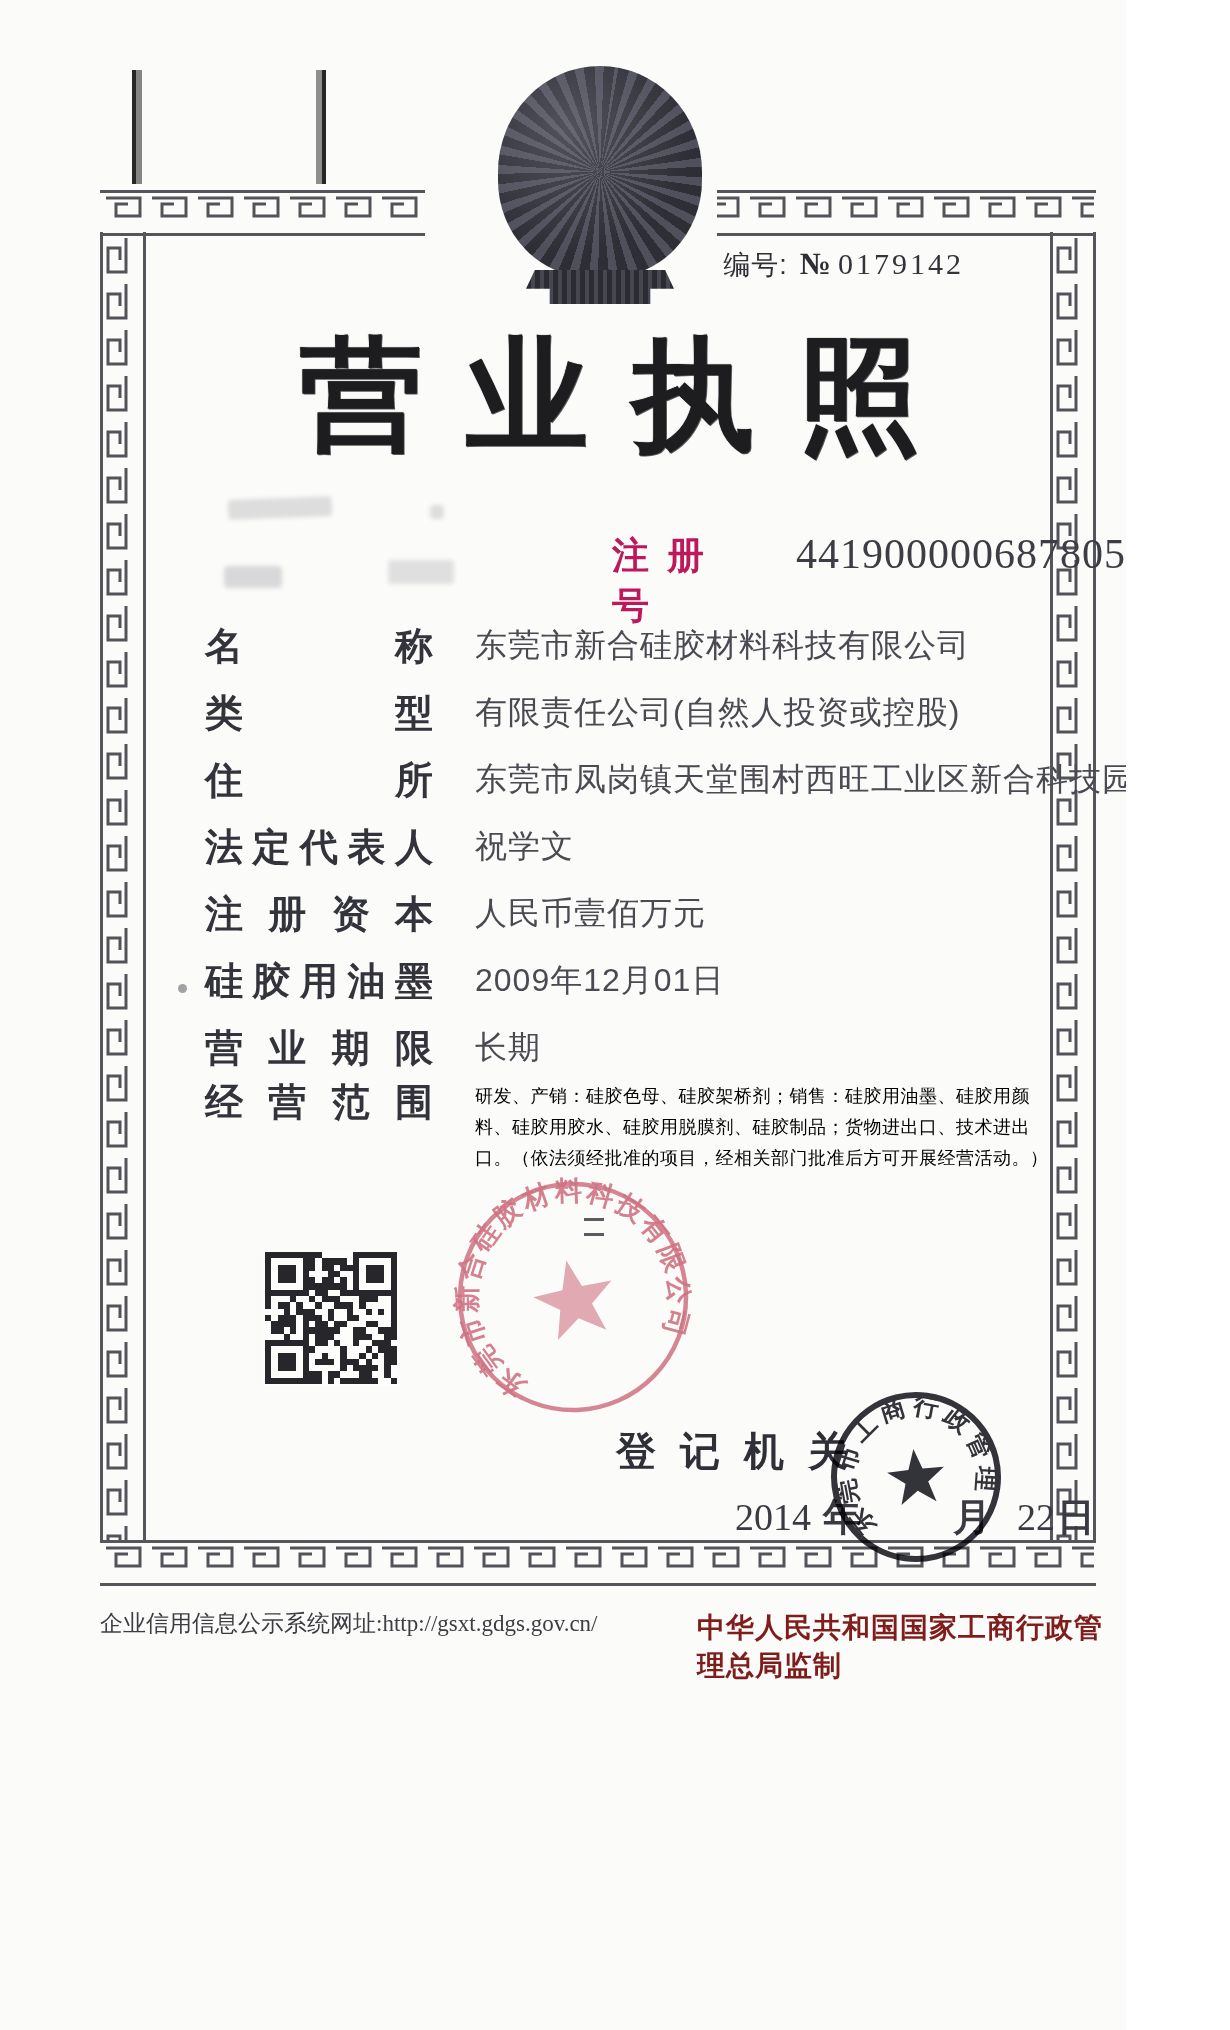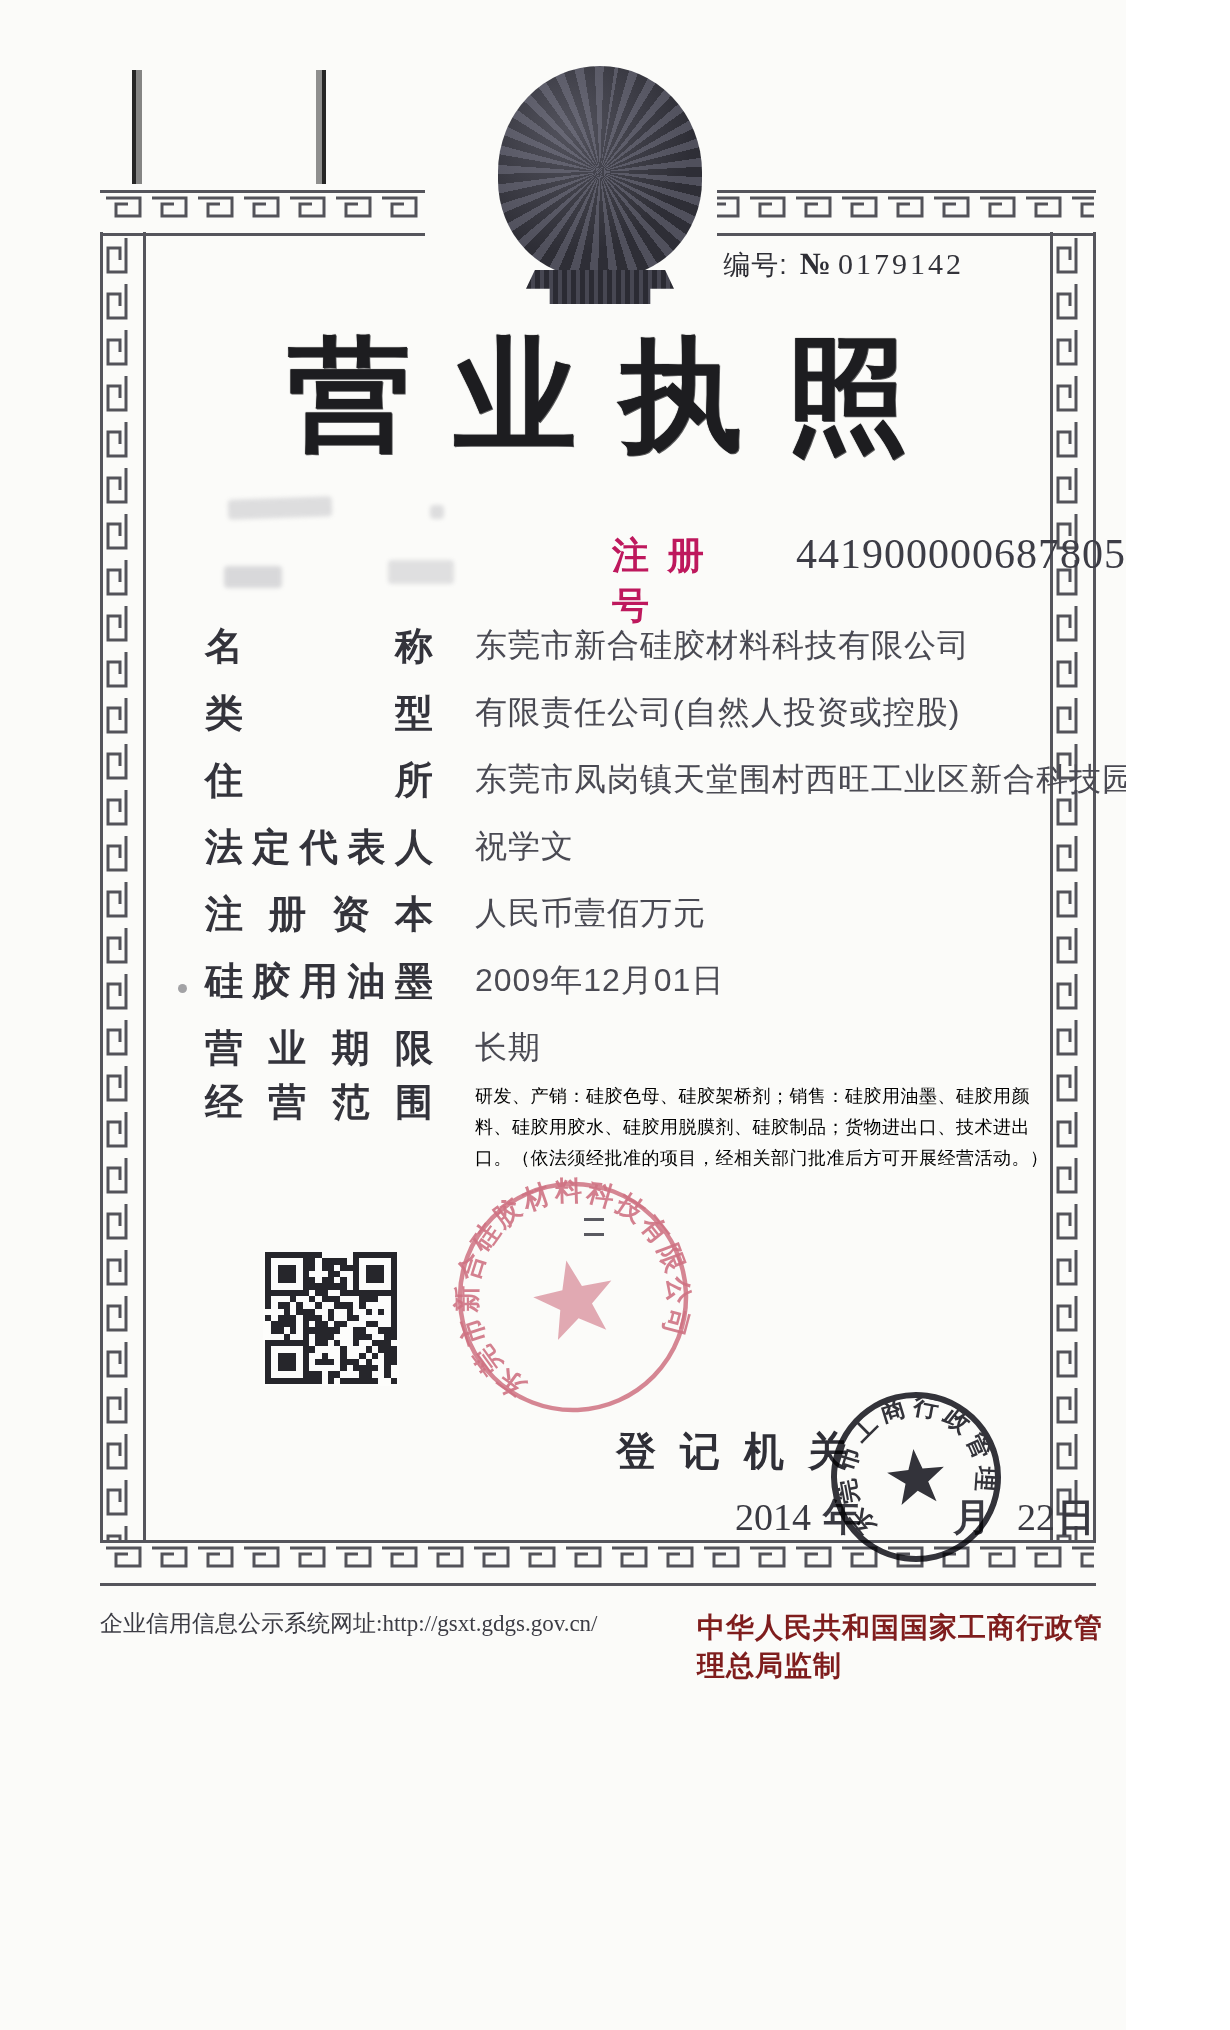"营业执照" .title { padding-left: none -> 12px }
